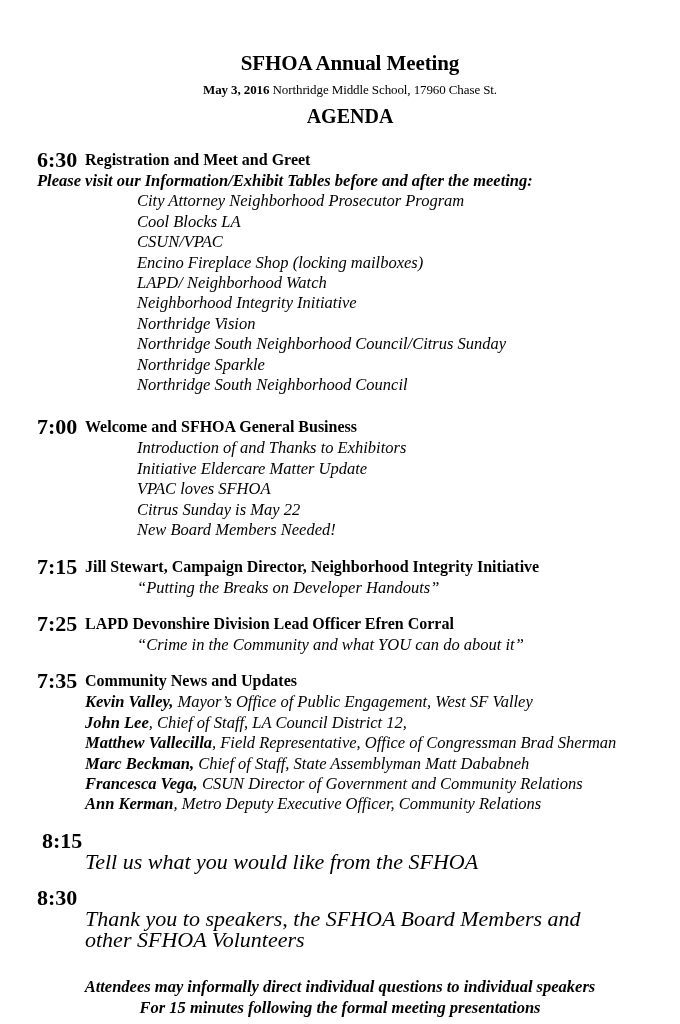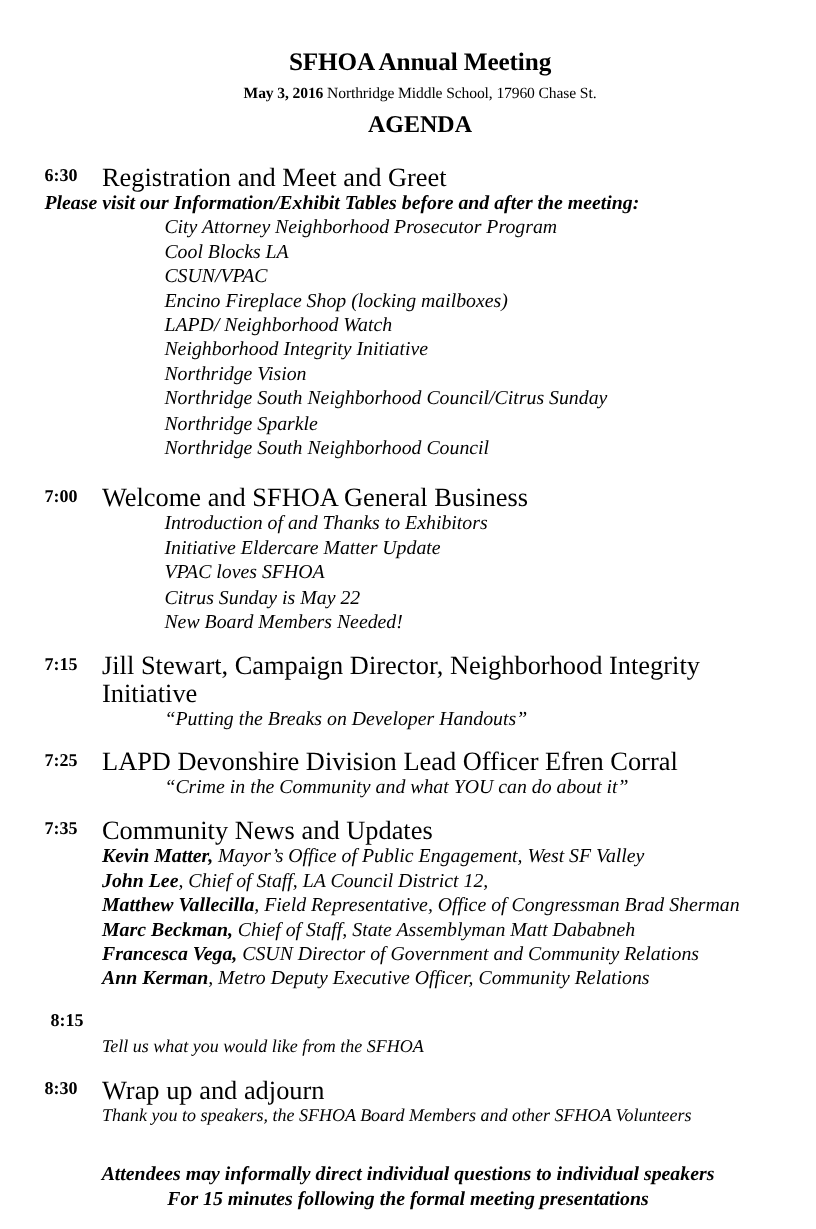"SFHOA Annual Meeting" .title-block { padding-top: 38px -> 50px }
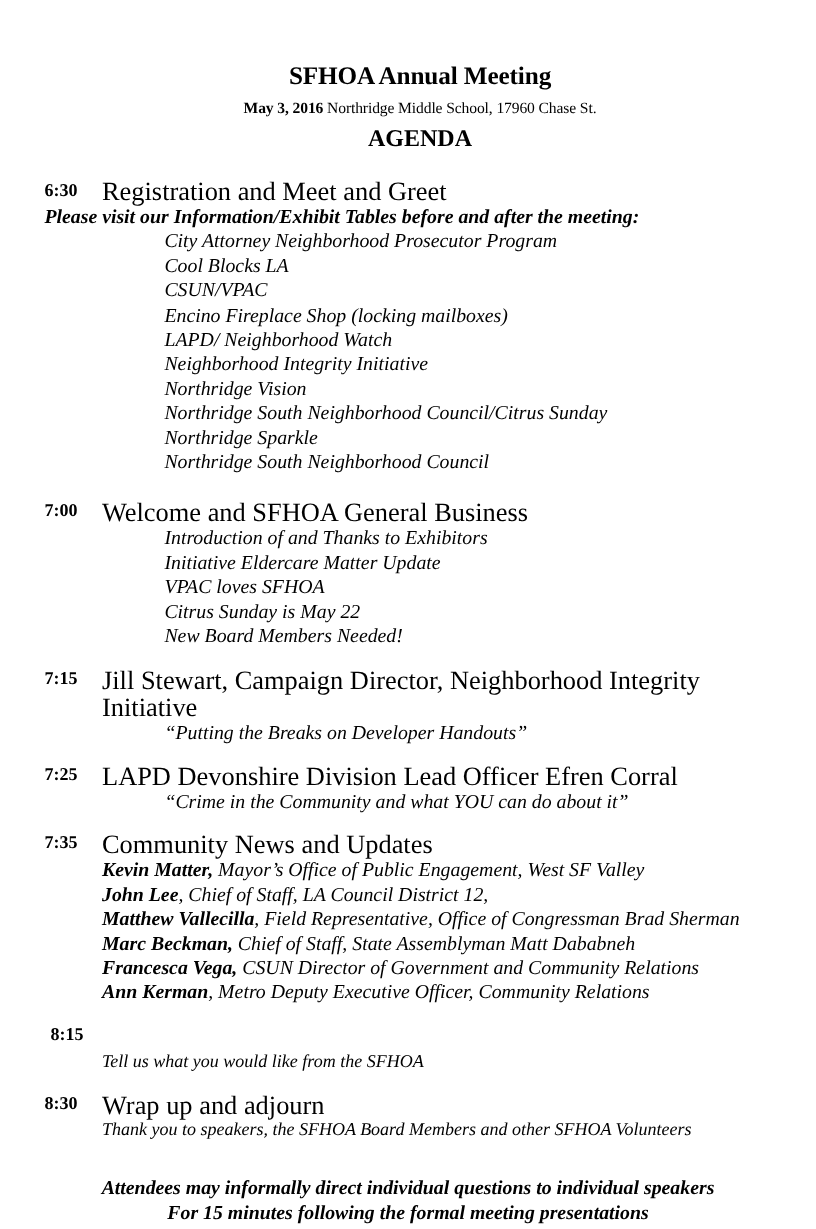"6:30" .time { font-size: 15px -> 22px }
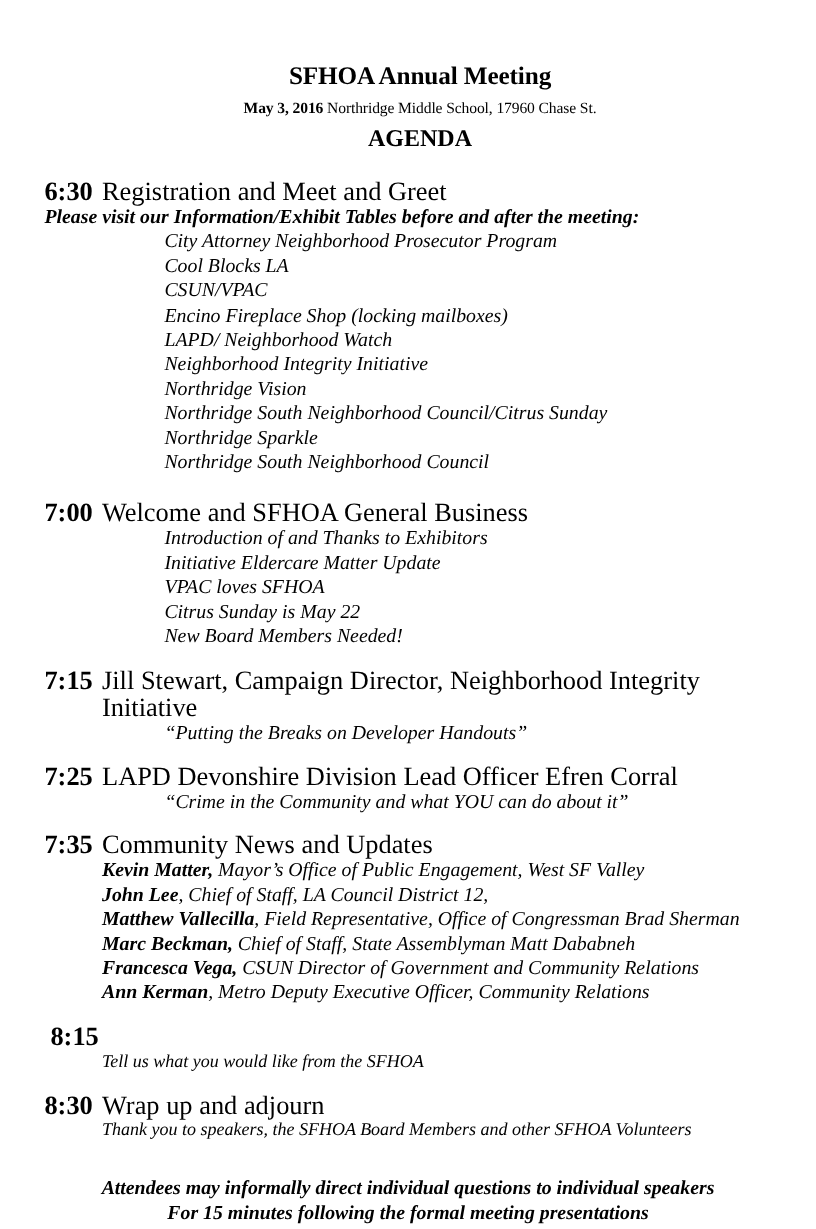"Registration and Meet and Greet" .head-title { font-size: 22px -> 16px; font-weight: normal -> bold }
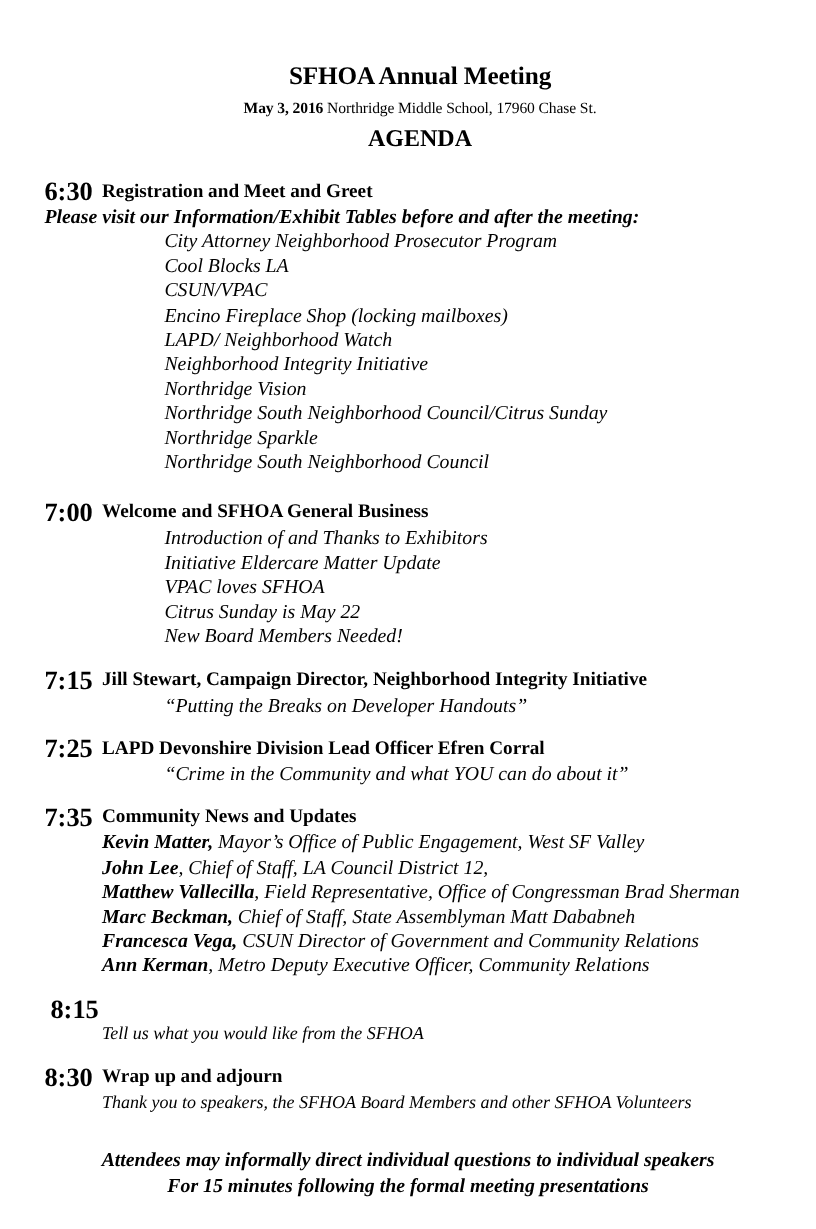"Kevin Matter," span.nm { text: Matter -> Valley }
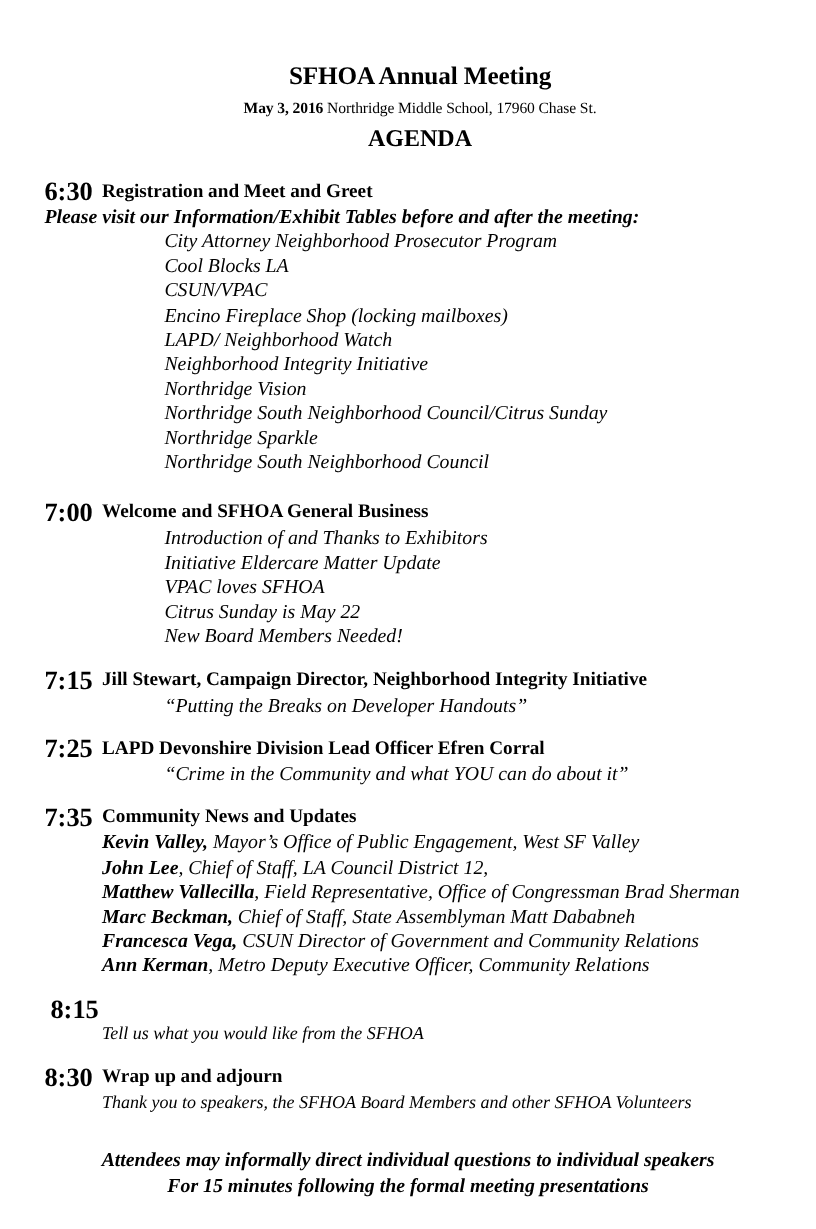"Tell us what you would" .sub-note { font-size: 15px -> 22px }
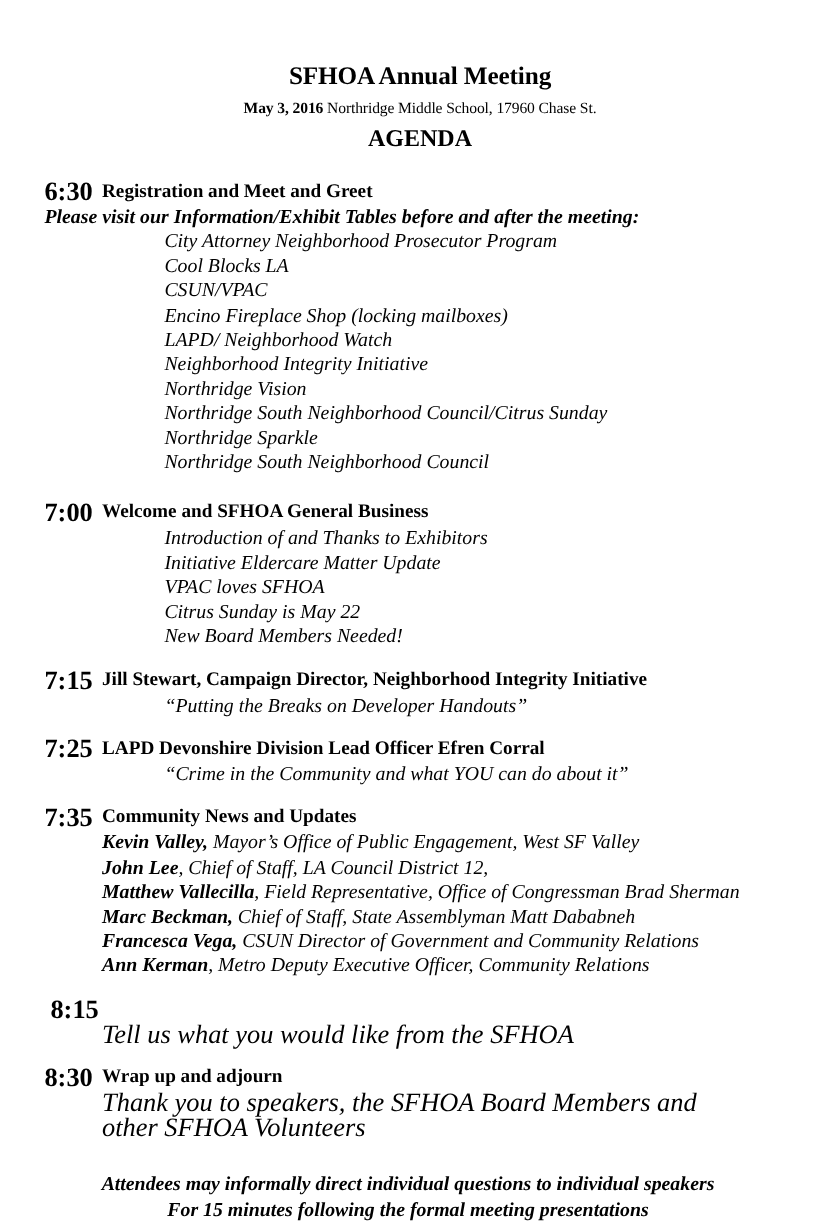"Wrap up and adjourn" span.head-title { html: <span>Wrap up and adjourn</span> -> none }
